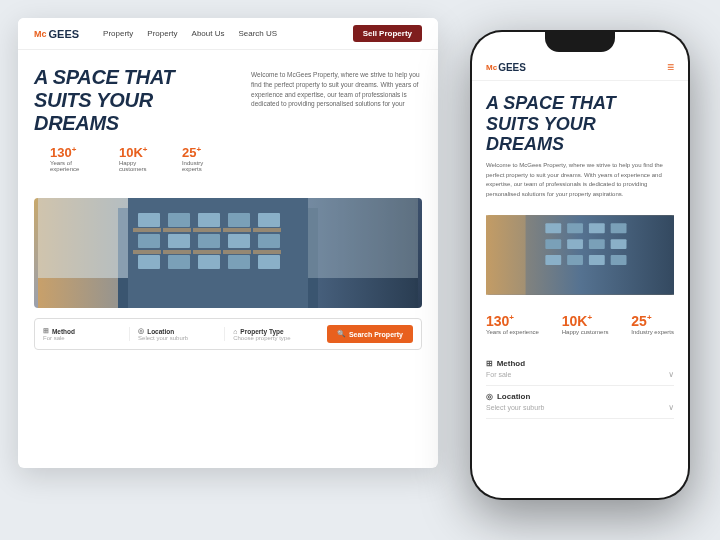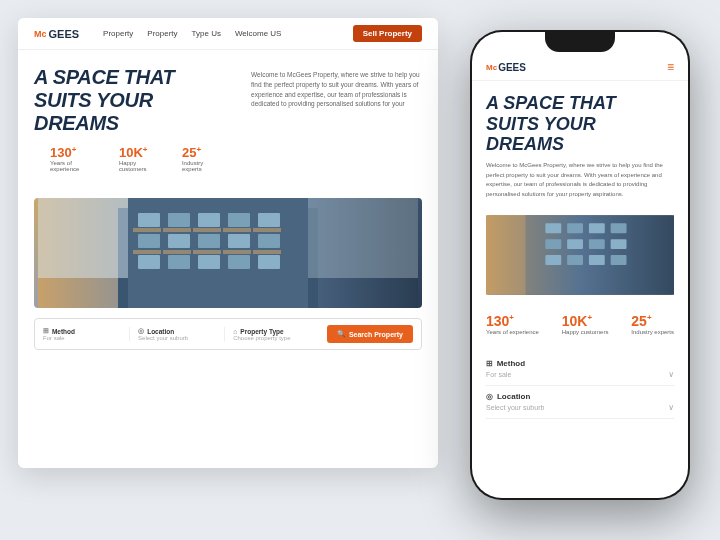"Type Us" a { text: Type -> About }
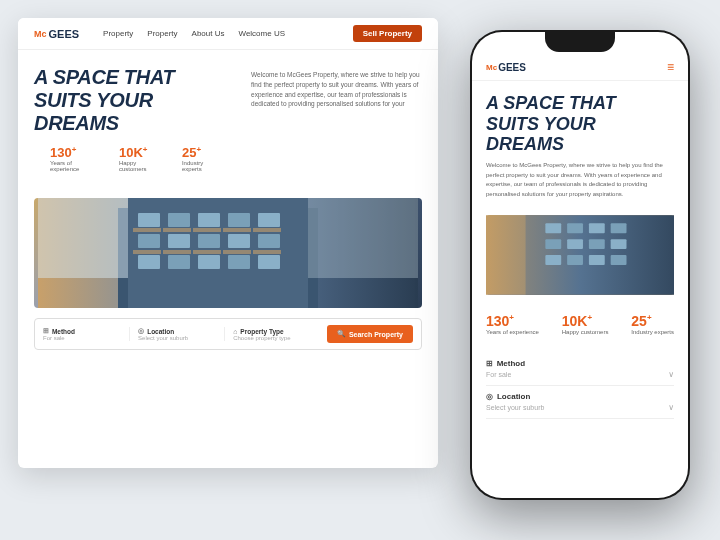"Welcome US" a { text: Welcome -> Search }
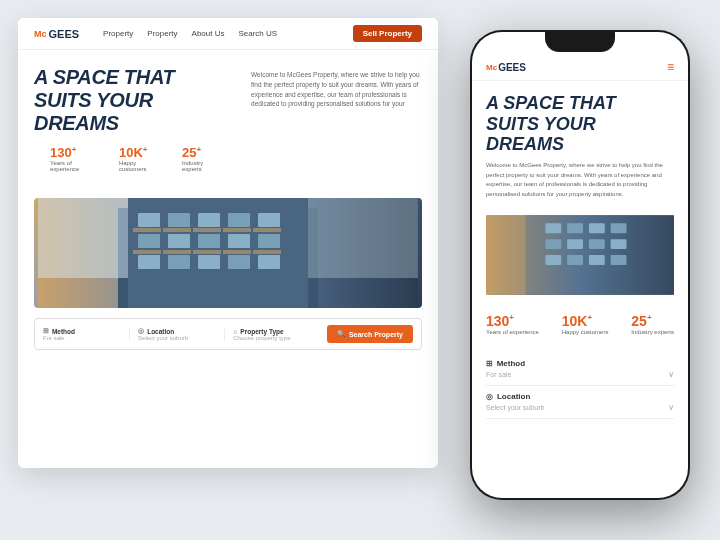"Sell Property" .btn-sell { background: #c2410c -> #7f1d1d }
